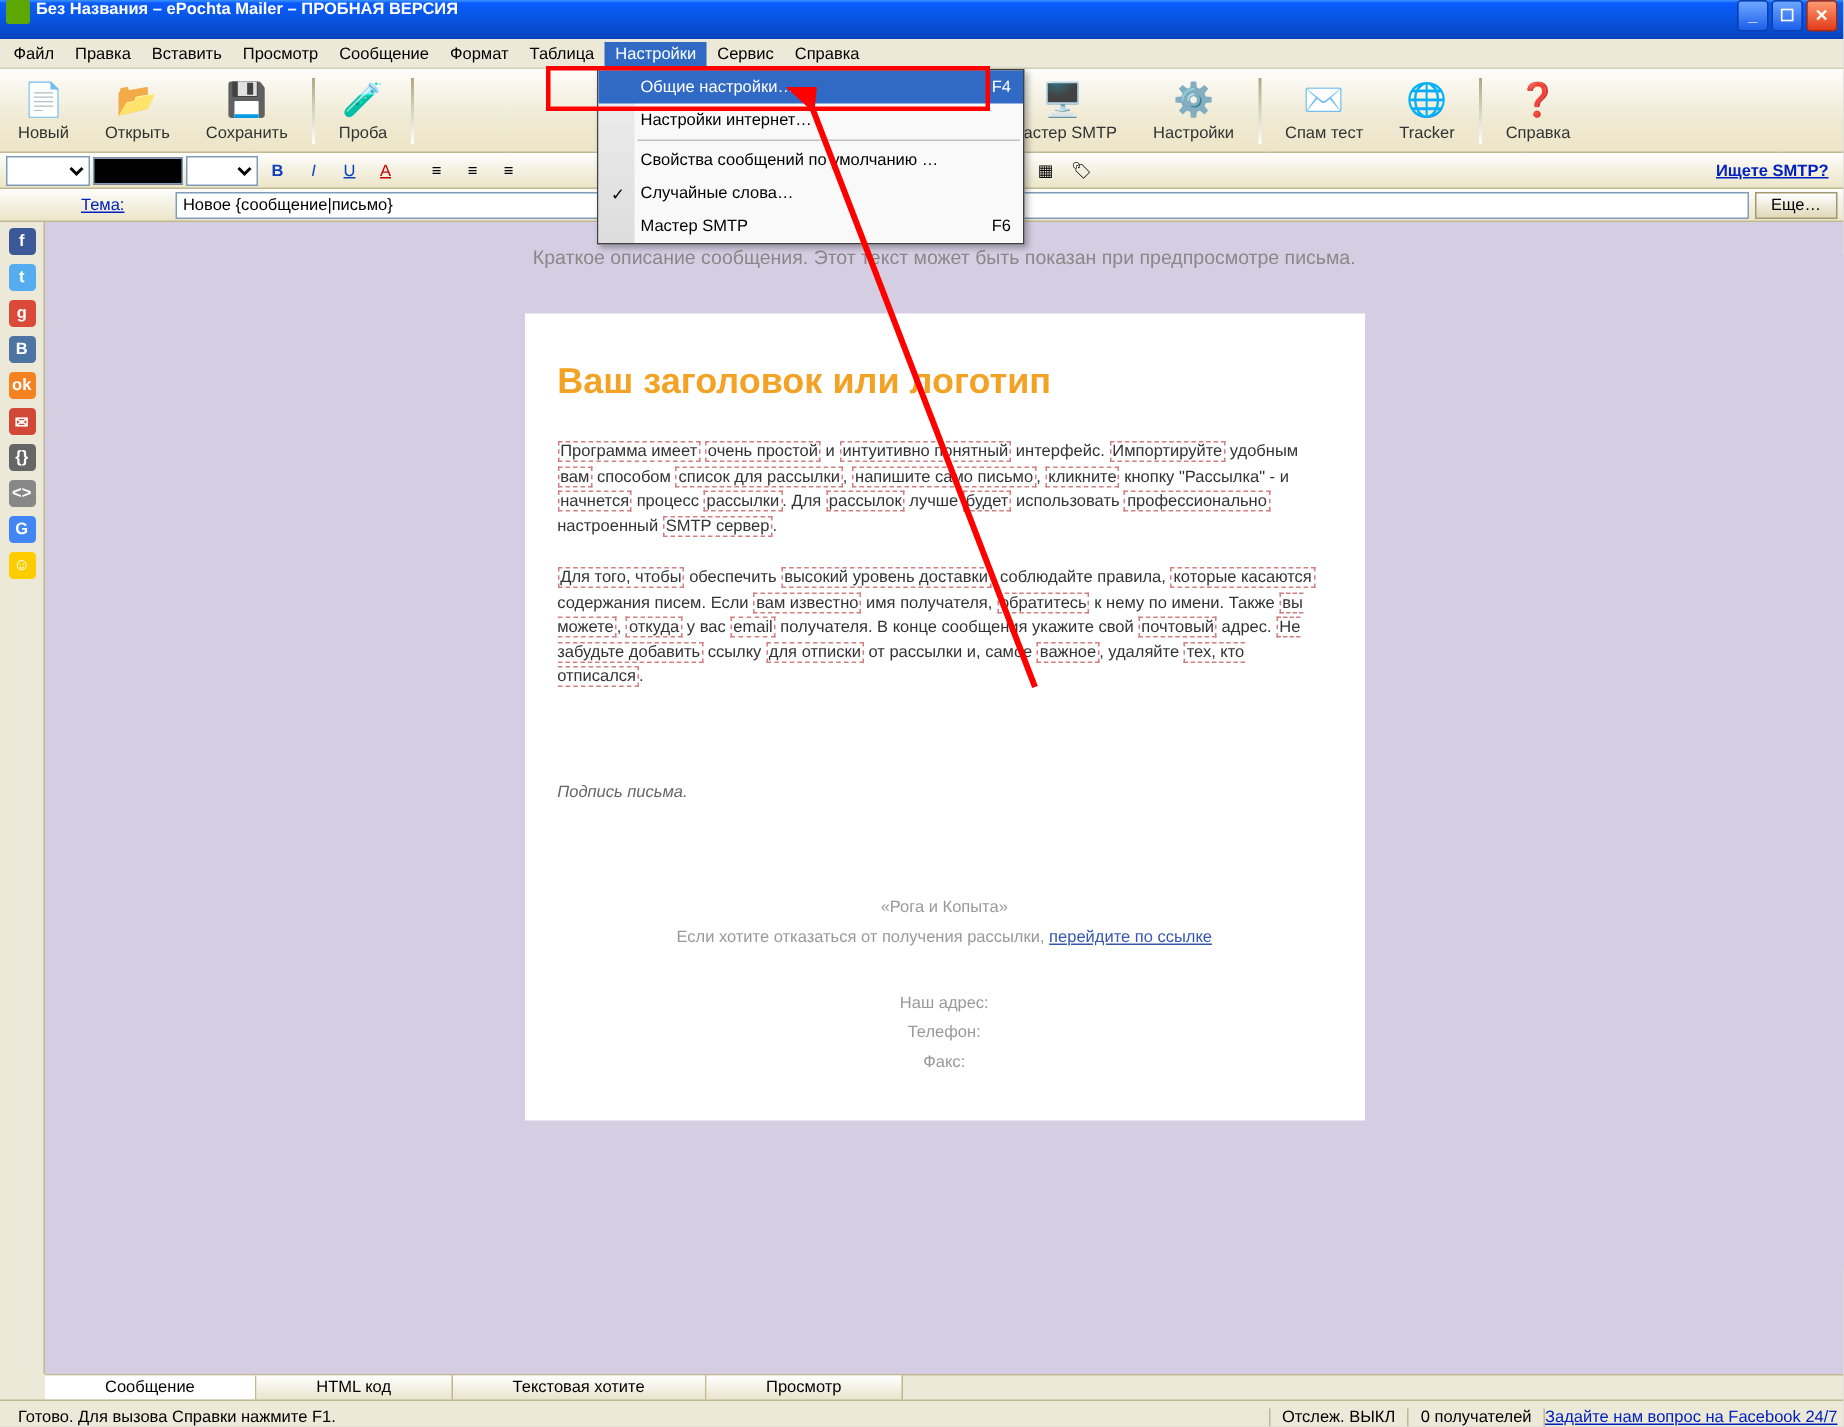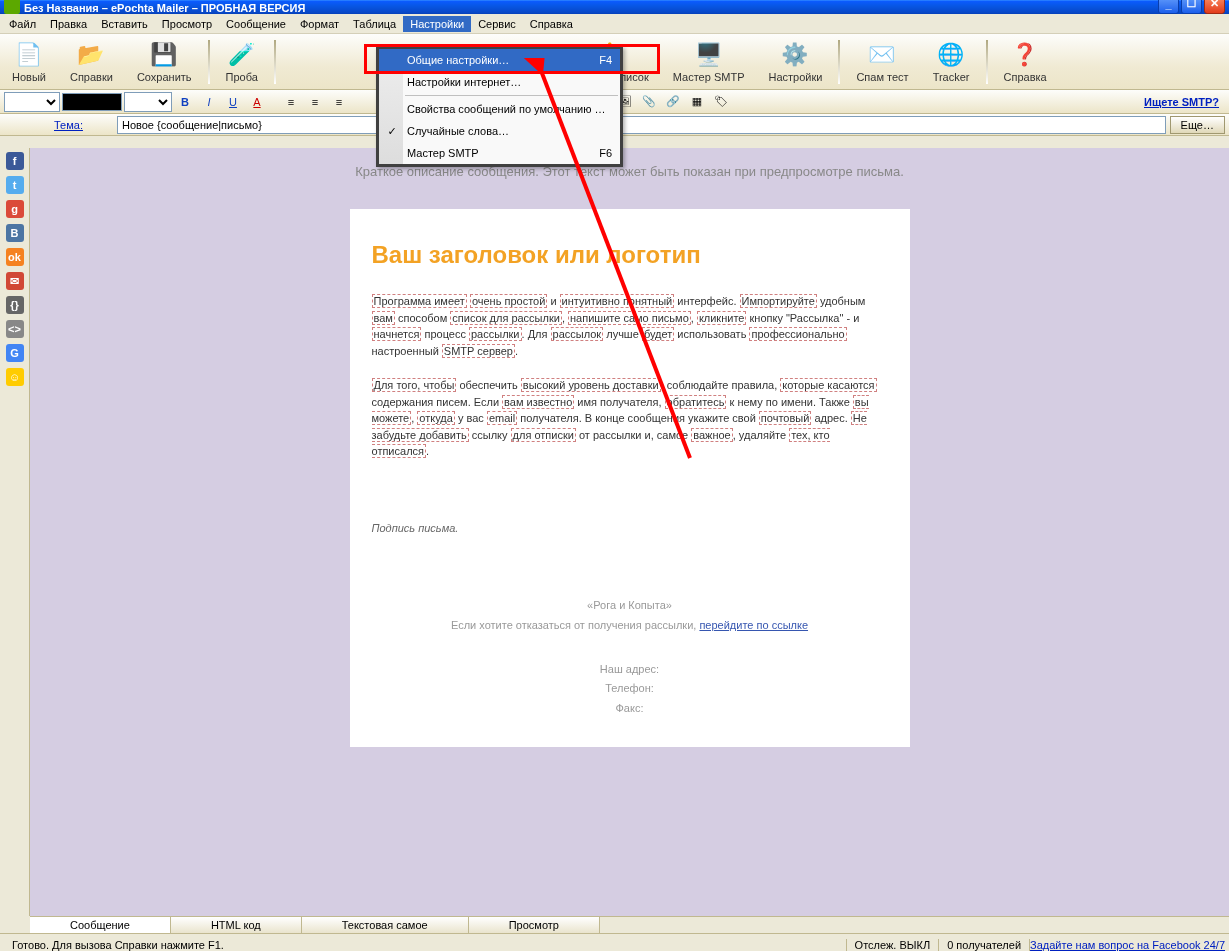"Без Названия – ePochta Mailer" .titlebar { align-items: flex-end -> flex-start; height: 14px -> 26px }
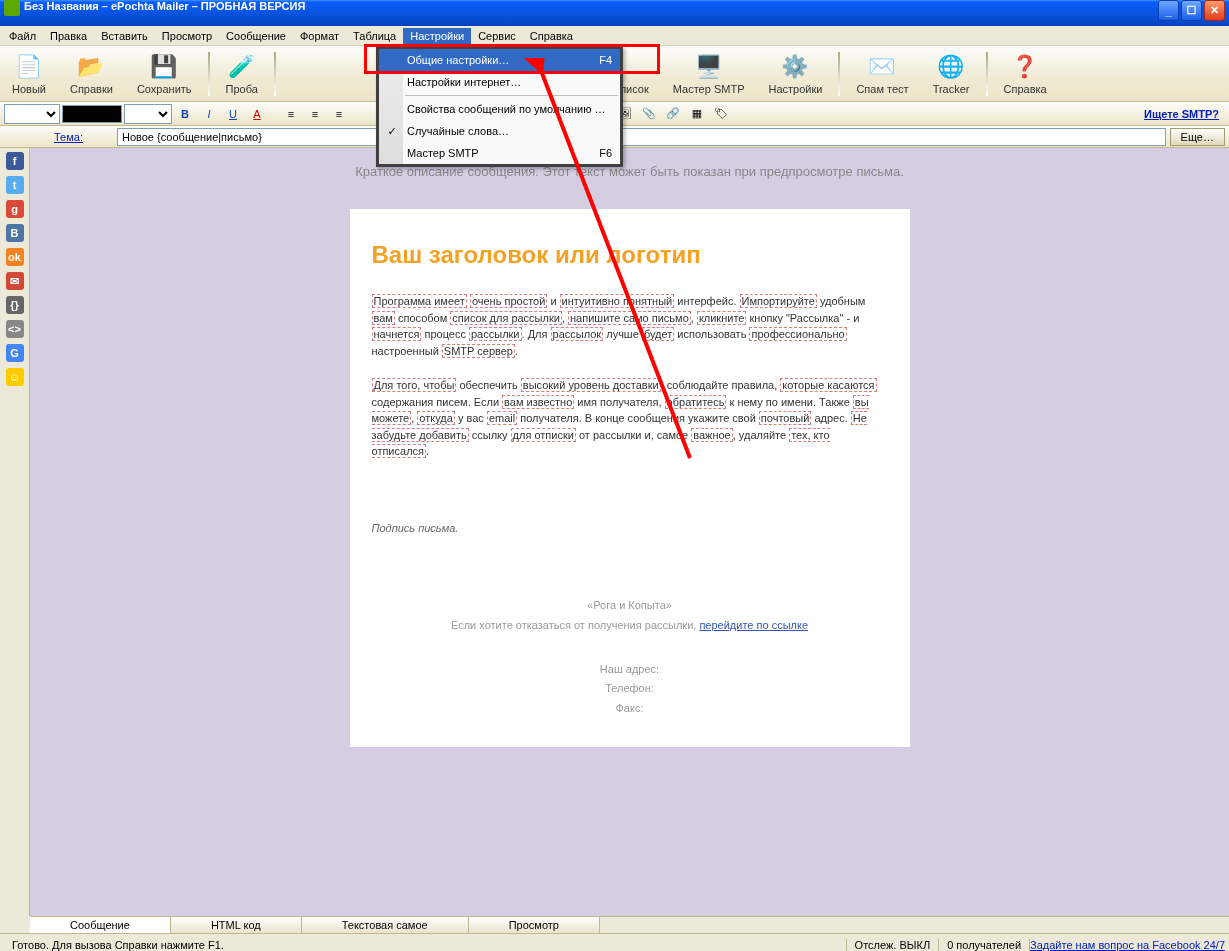"Общие настройки…" .dropdown { border: 3px solid #404040 -> 1px solid #404040; left: 376px -> 398px; width: 247px -> 285px }
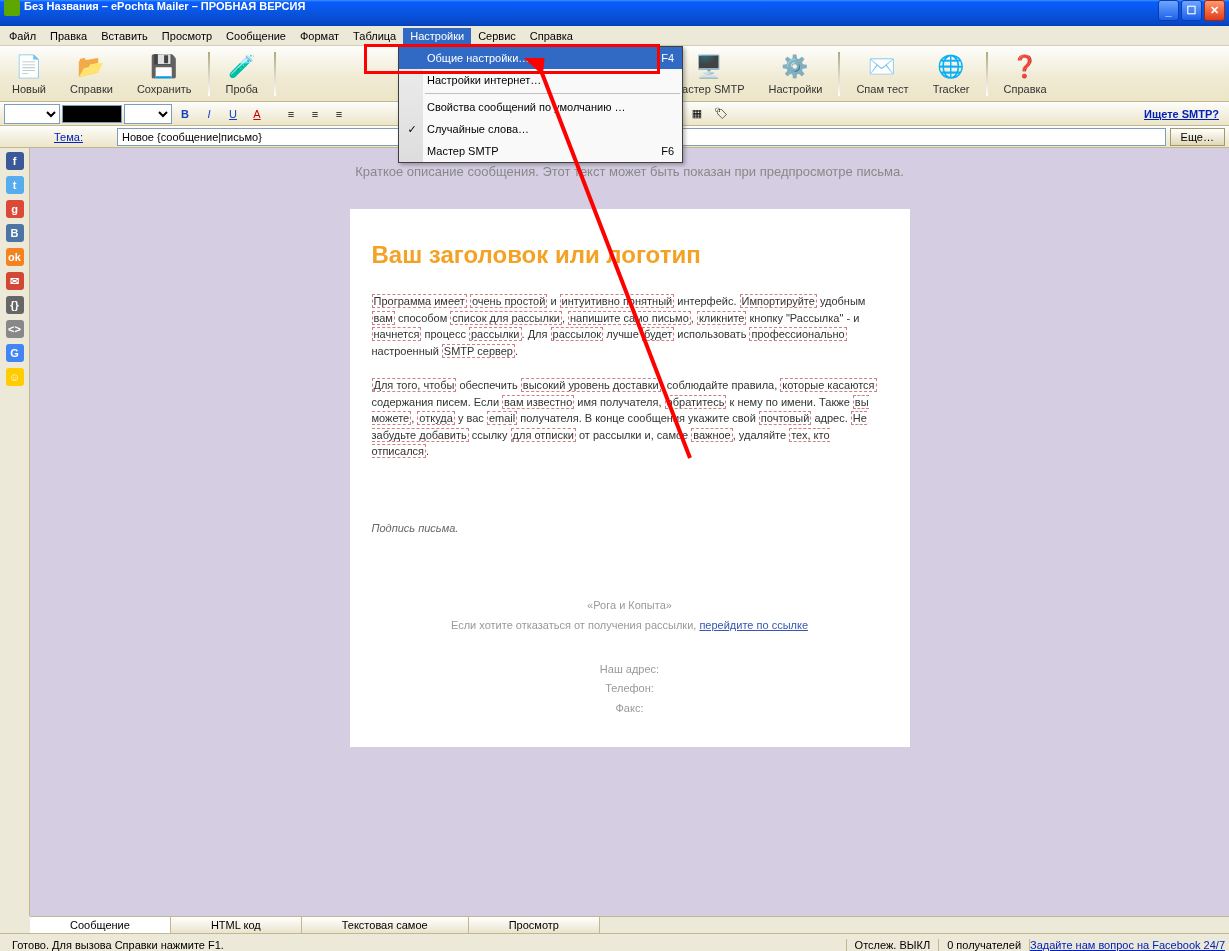"Справки" div.lbl { text: Справки -> Открыть }
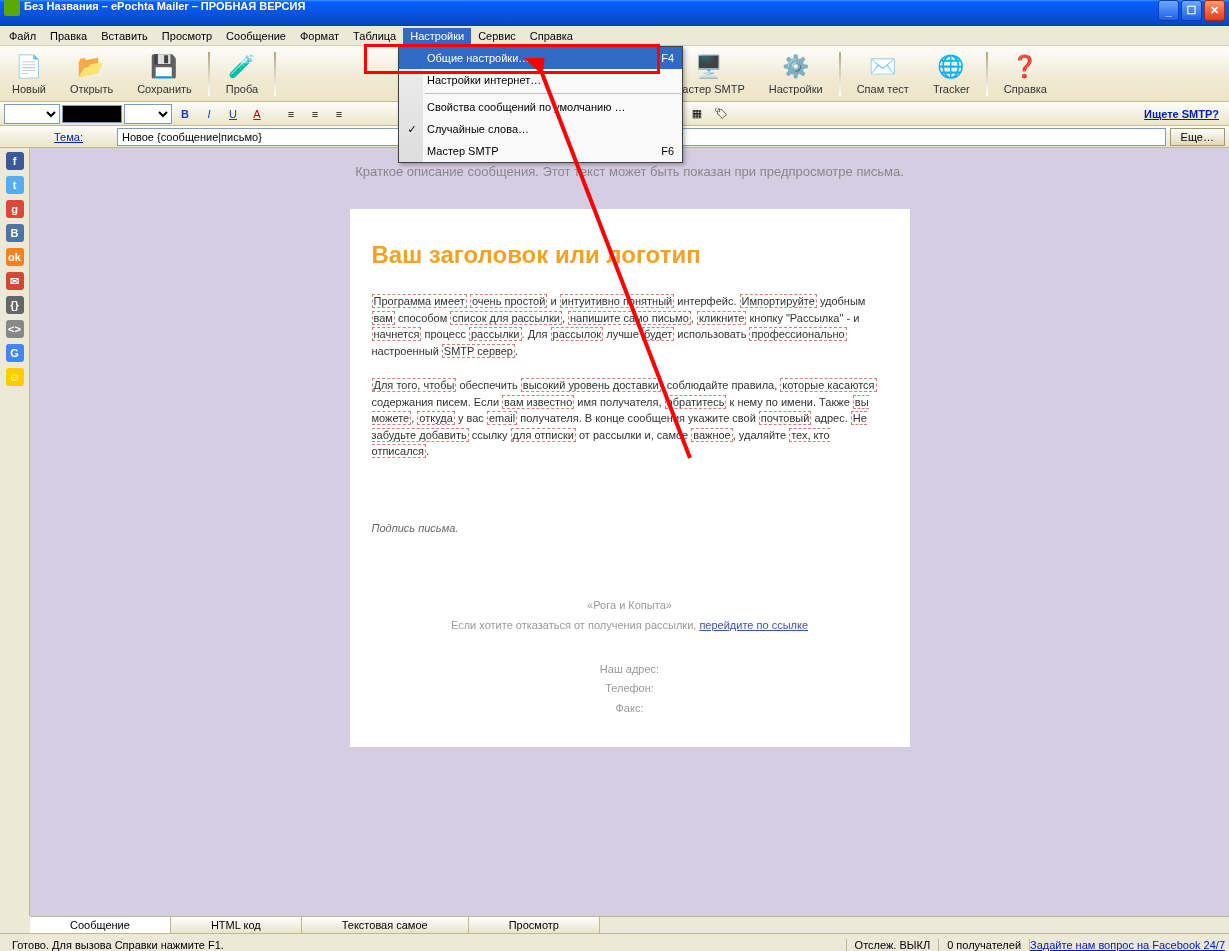"Текстовая самое" div.doc-tab { text: самое -> хотите }
